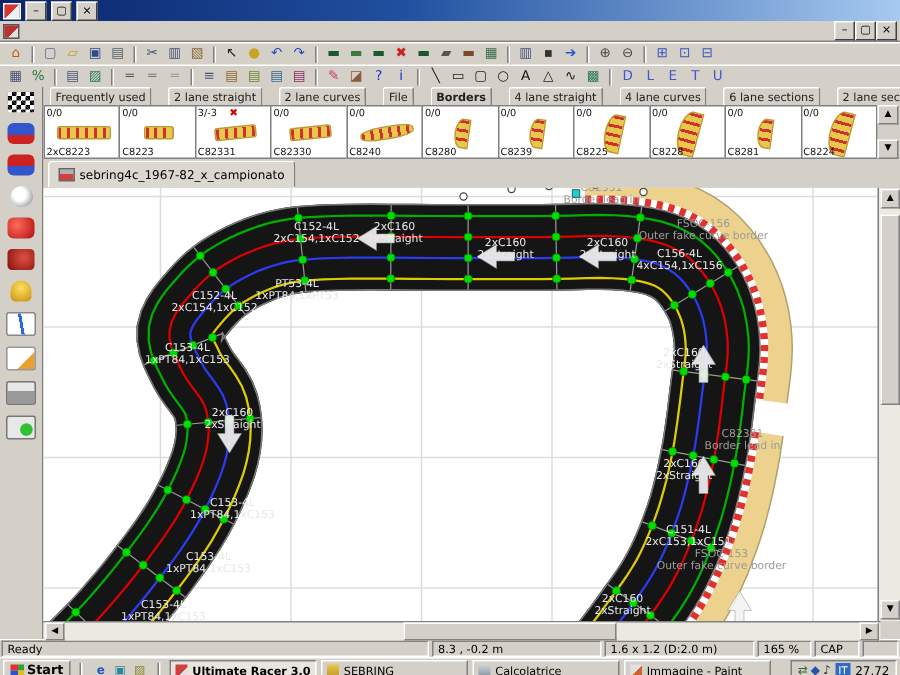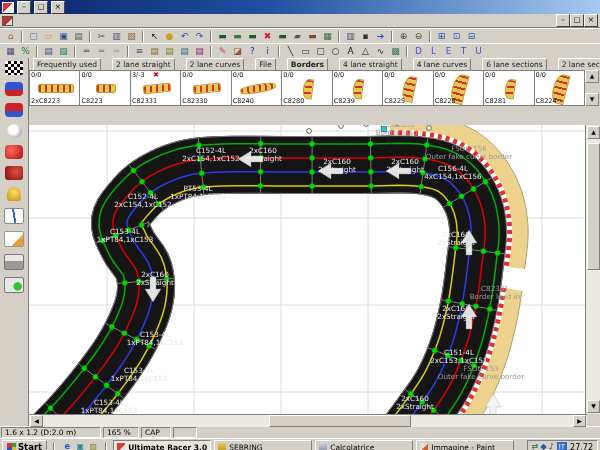"sebring4c_1967-82_x_campionato" div.dtab { html: none -> <div> <span></span> <span>sebring4c_1967-82_x_campionato</span> </div> }
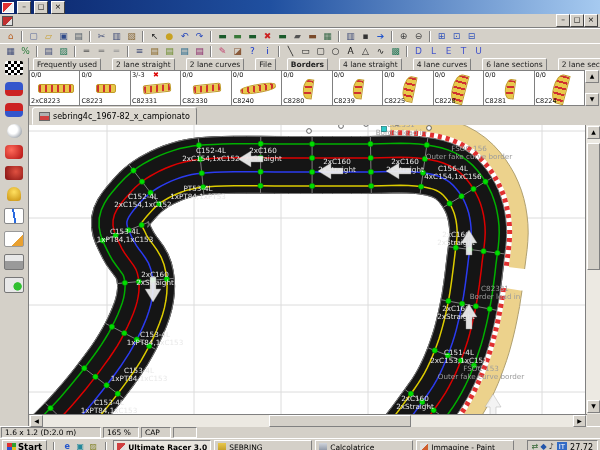"Ready" span.spanel { html: none -> <span>Ready</span> }
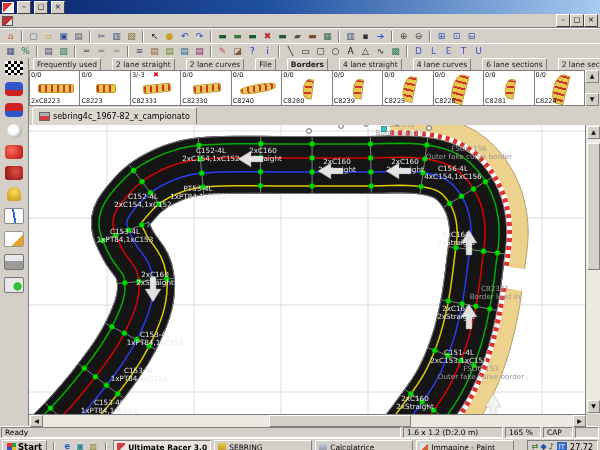"8.3 , -0.2 m" span.spanel { html: none -> <span>8.3 , -0.2 m</span> }
